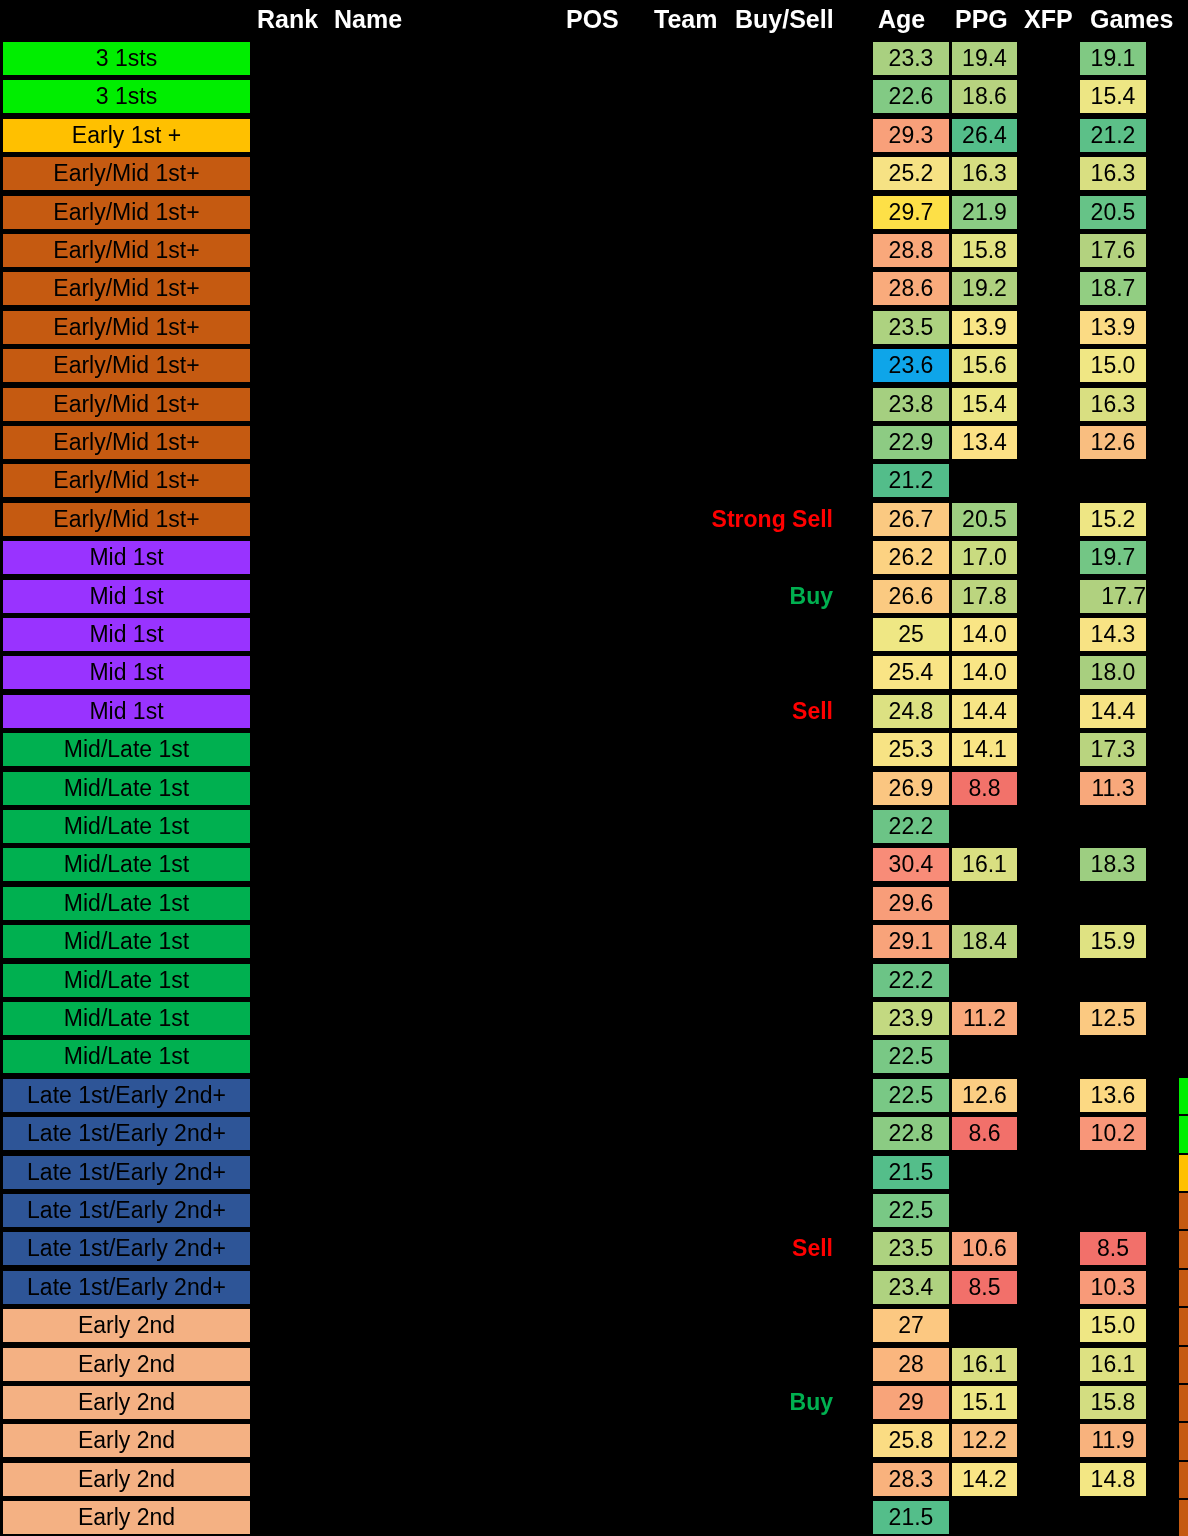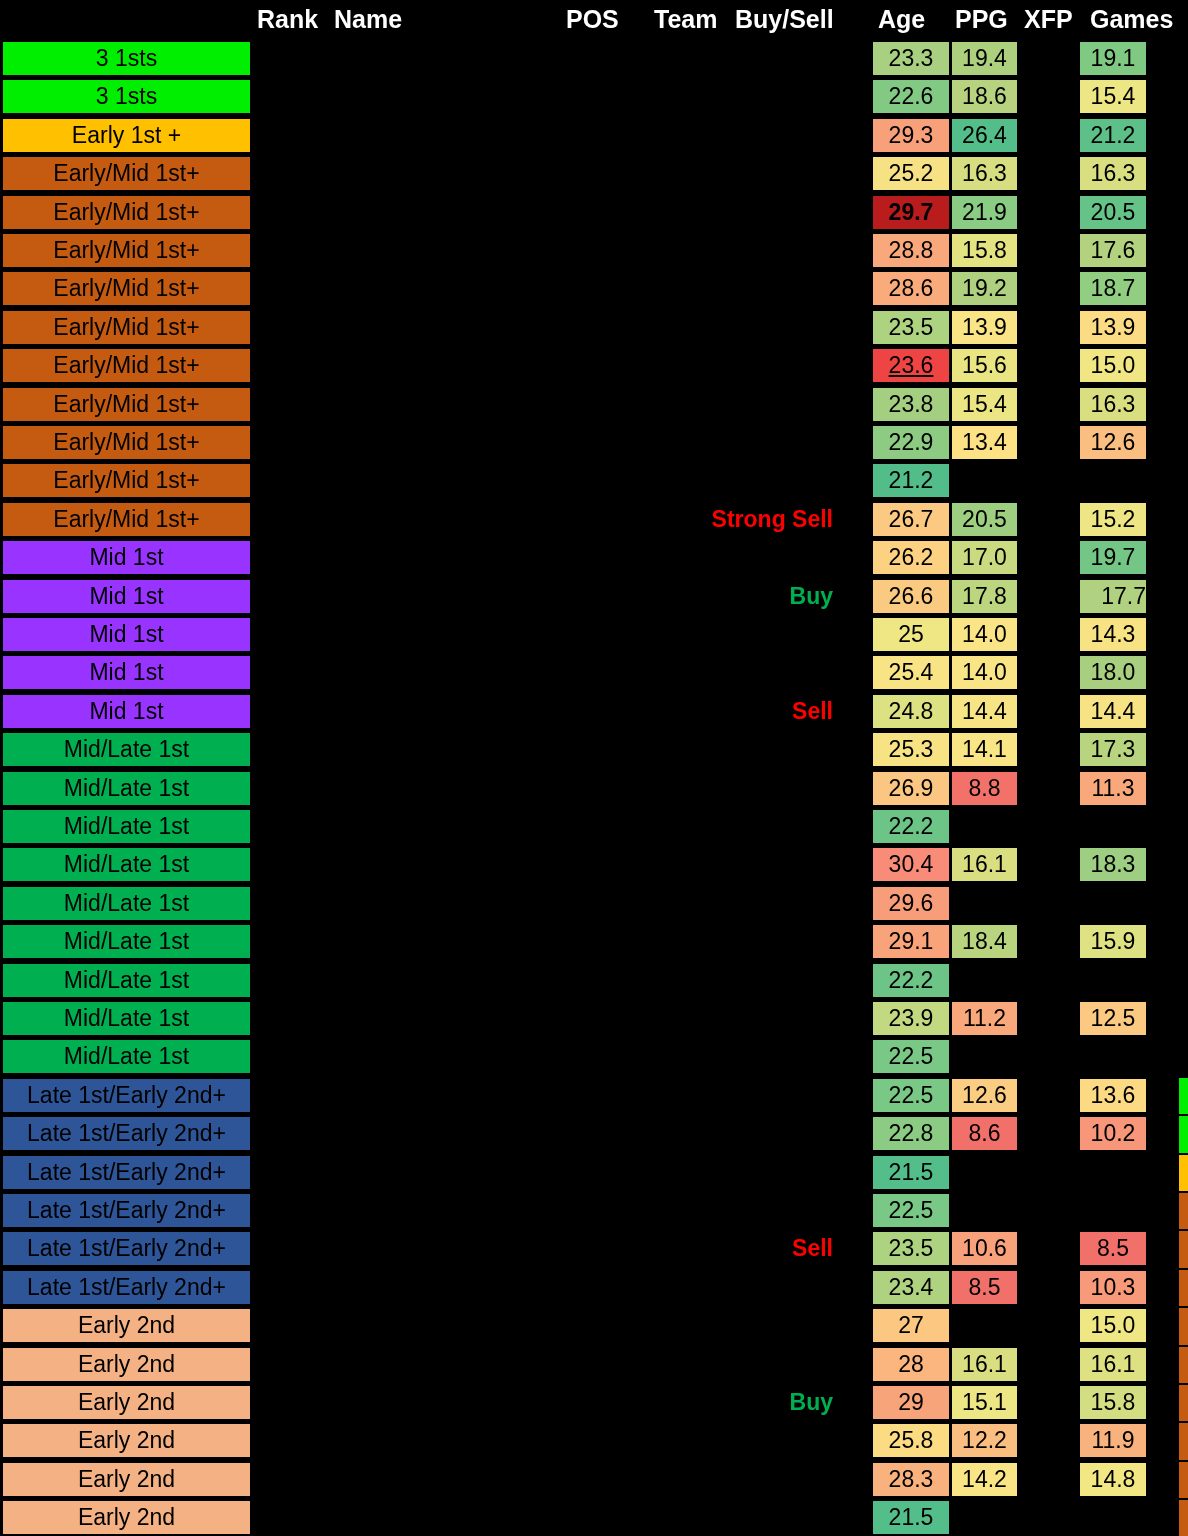"29.7" div.num-cell { background: #b91c1c -> #fde047; font-weight: bold -> none }
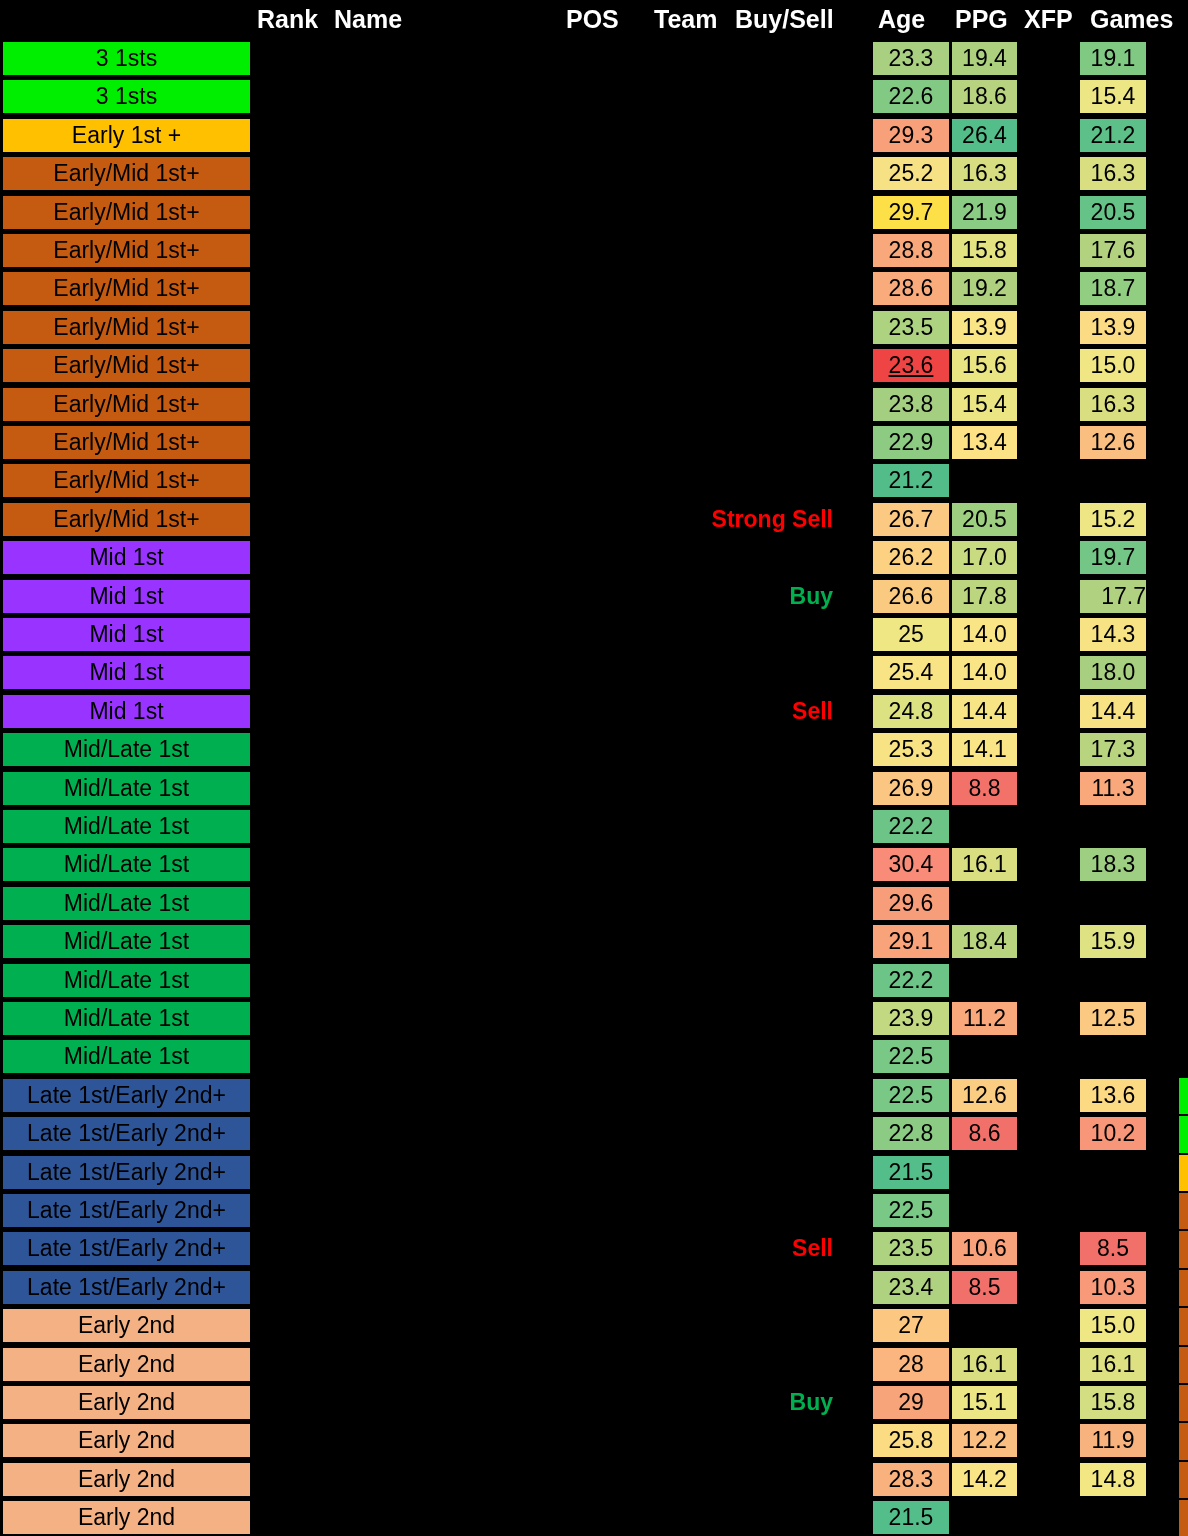"23.6" div.num-cell { background: #ef4444 -> #0ea5e9; text-decoration: underline -> none }
